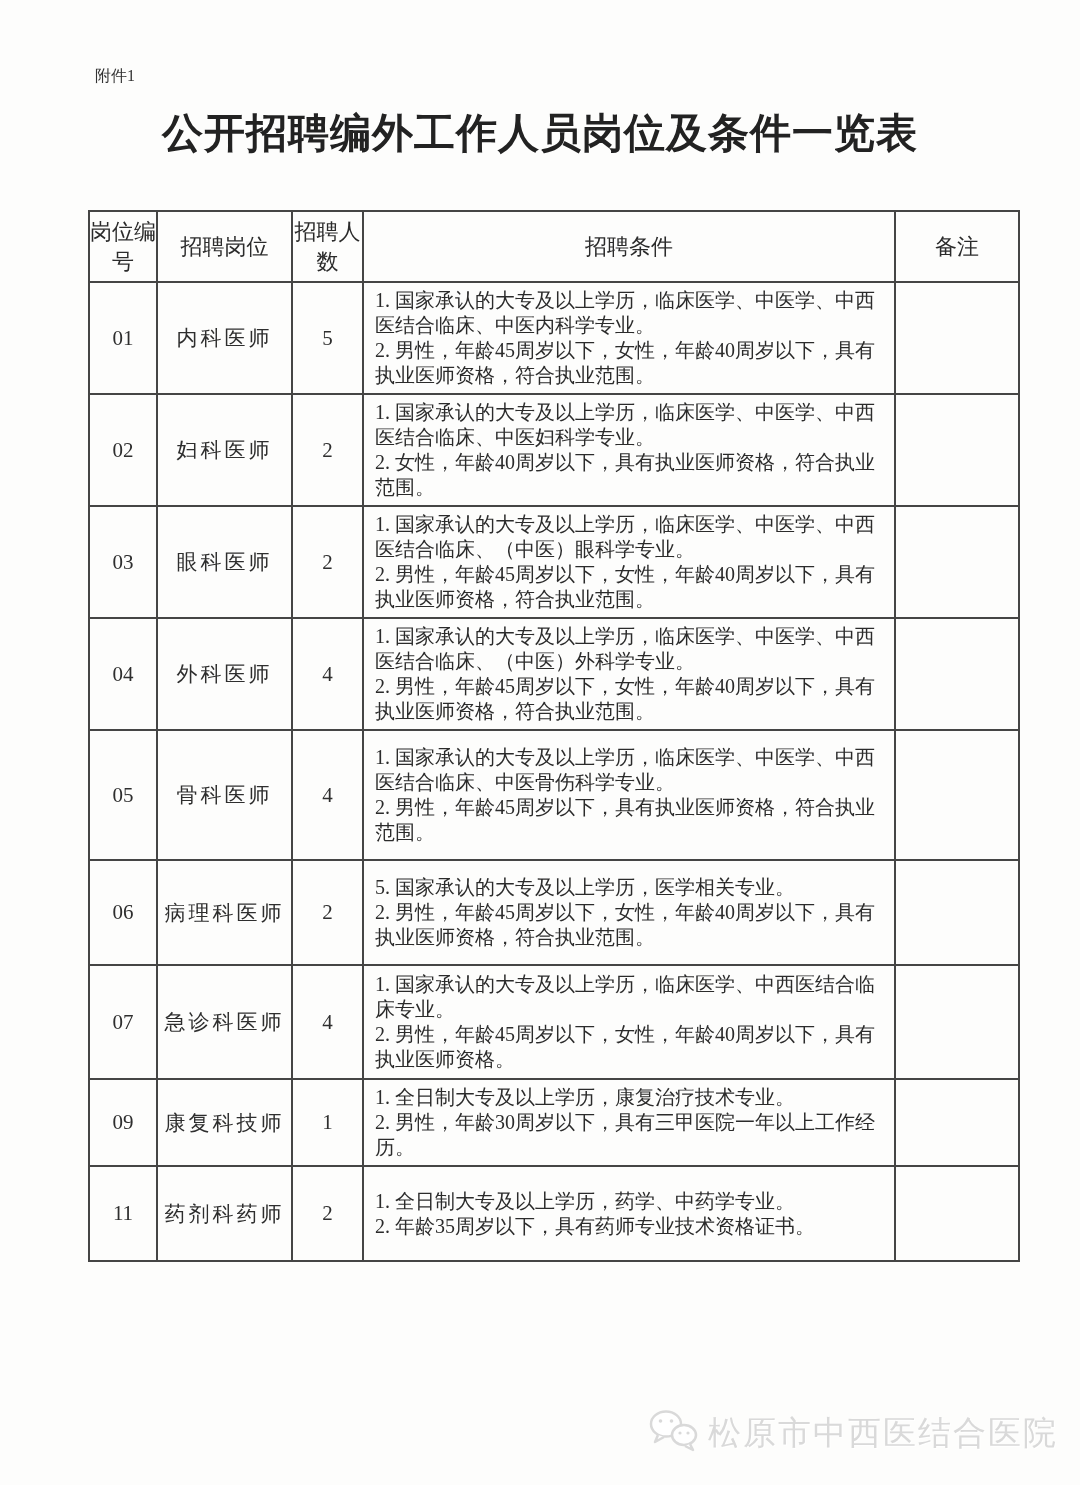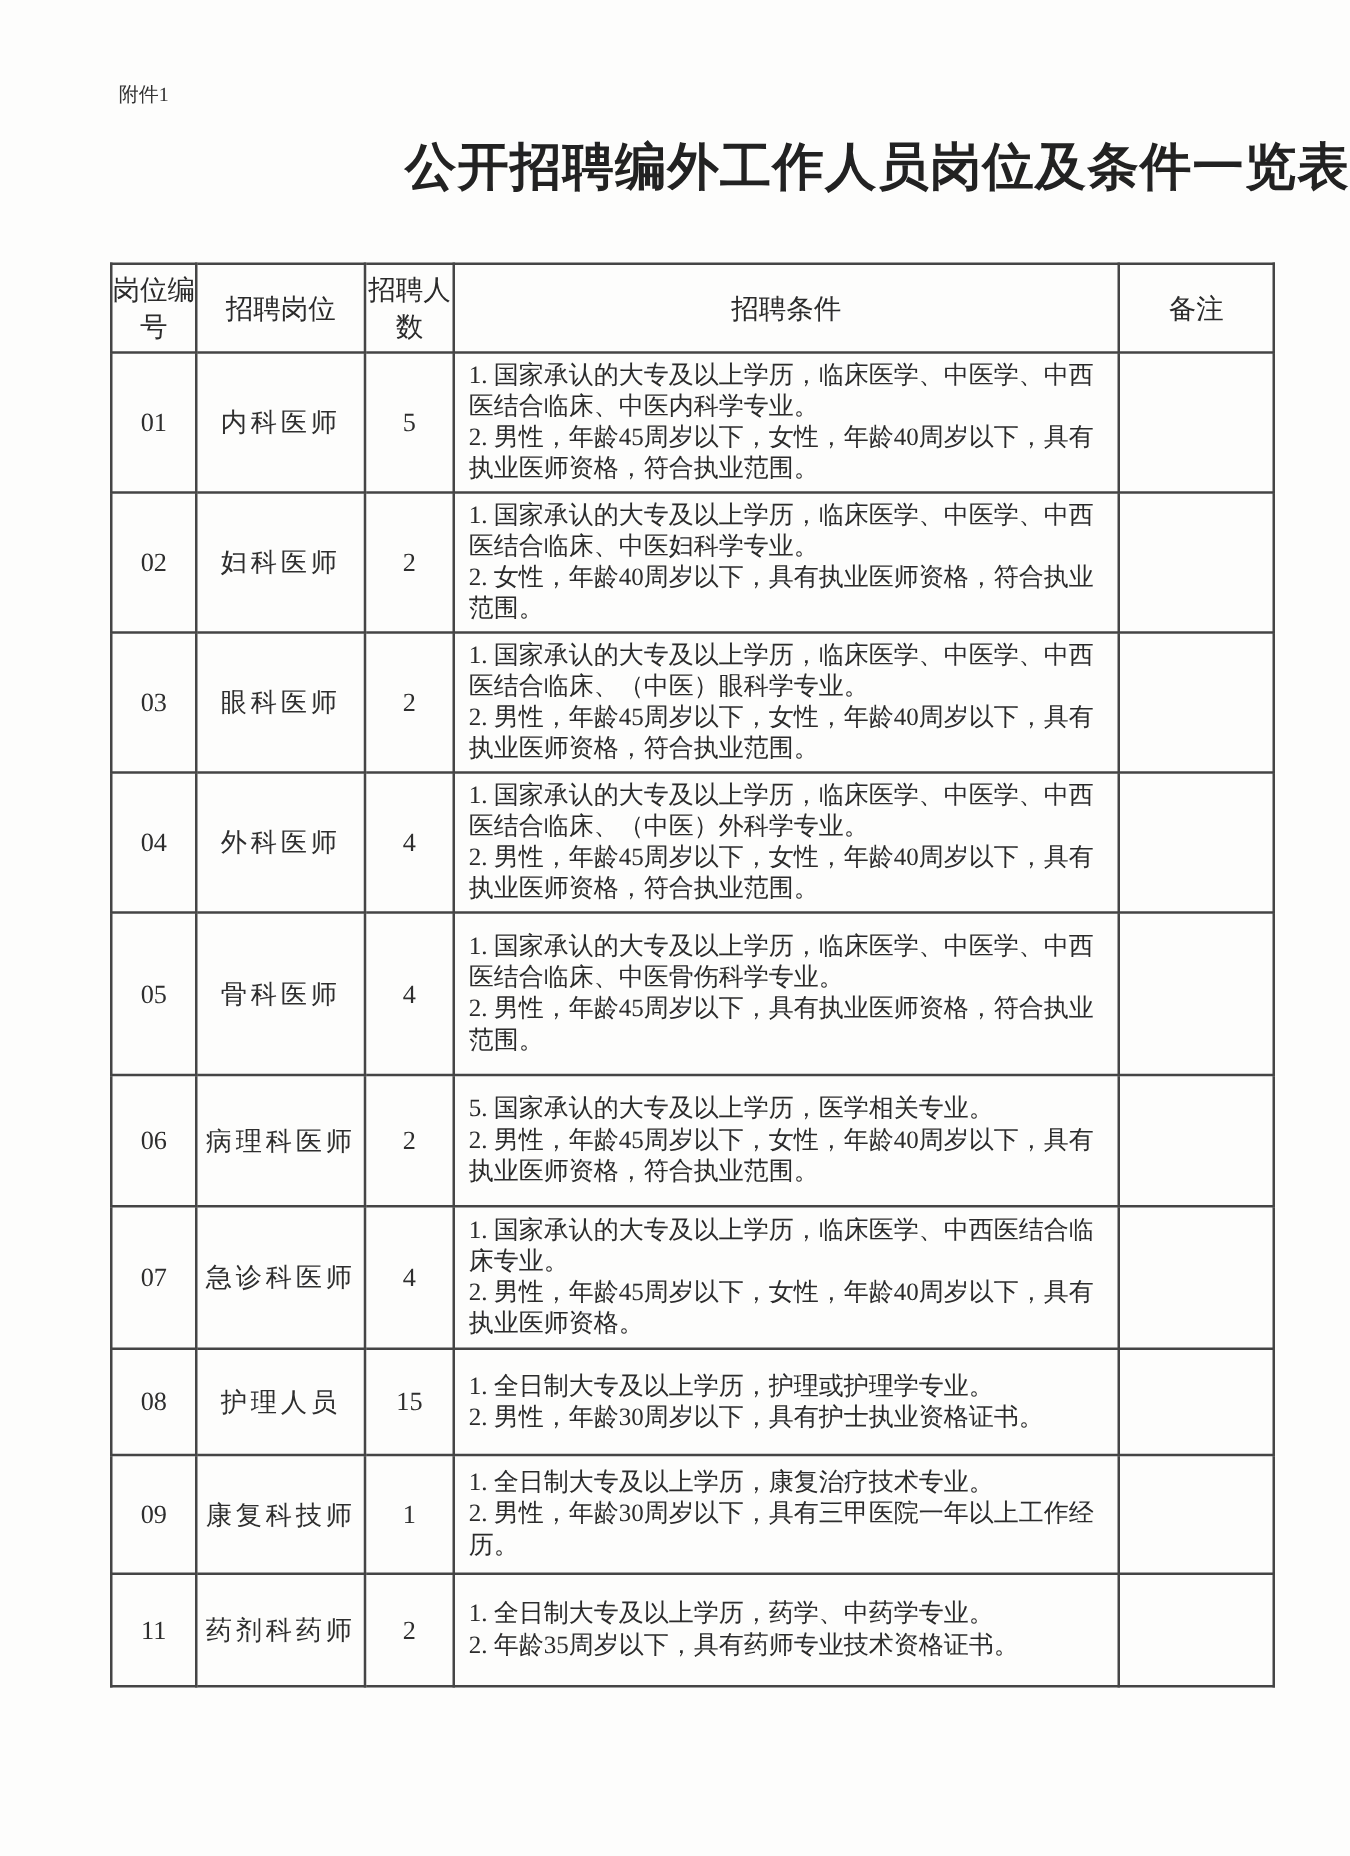"公开招聘编外工作人员岗位及条件一览表" .title { text-align: right -> center }
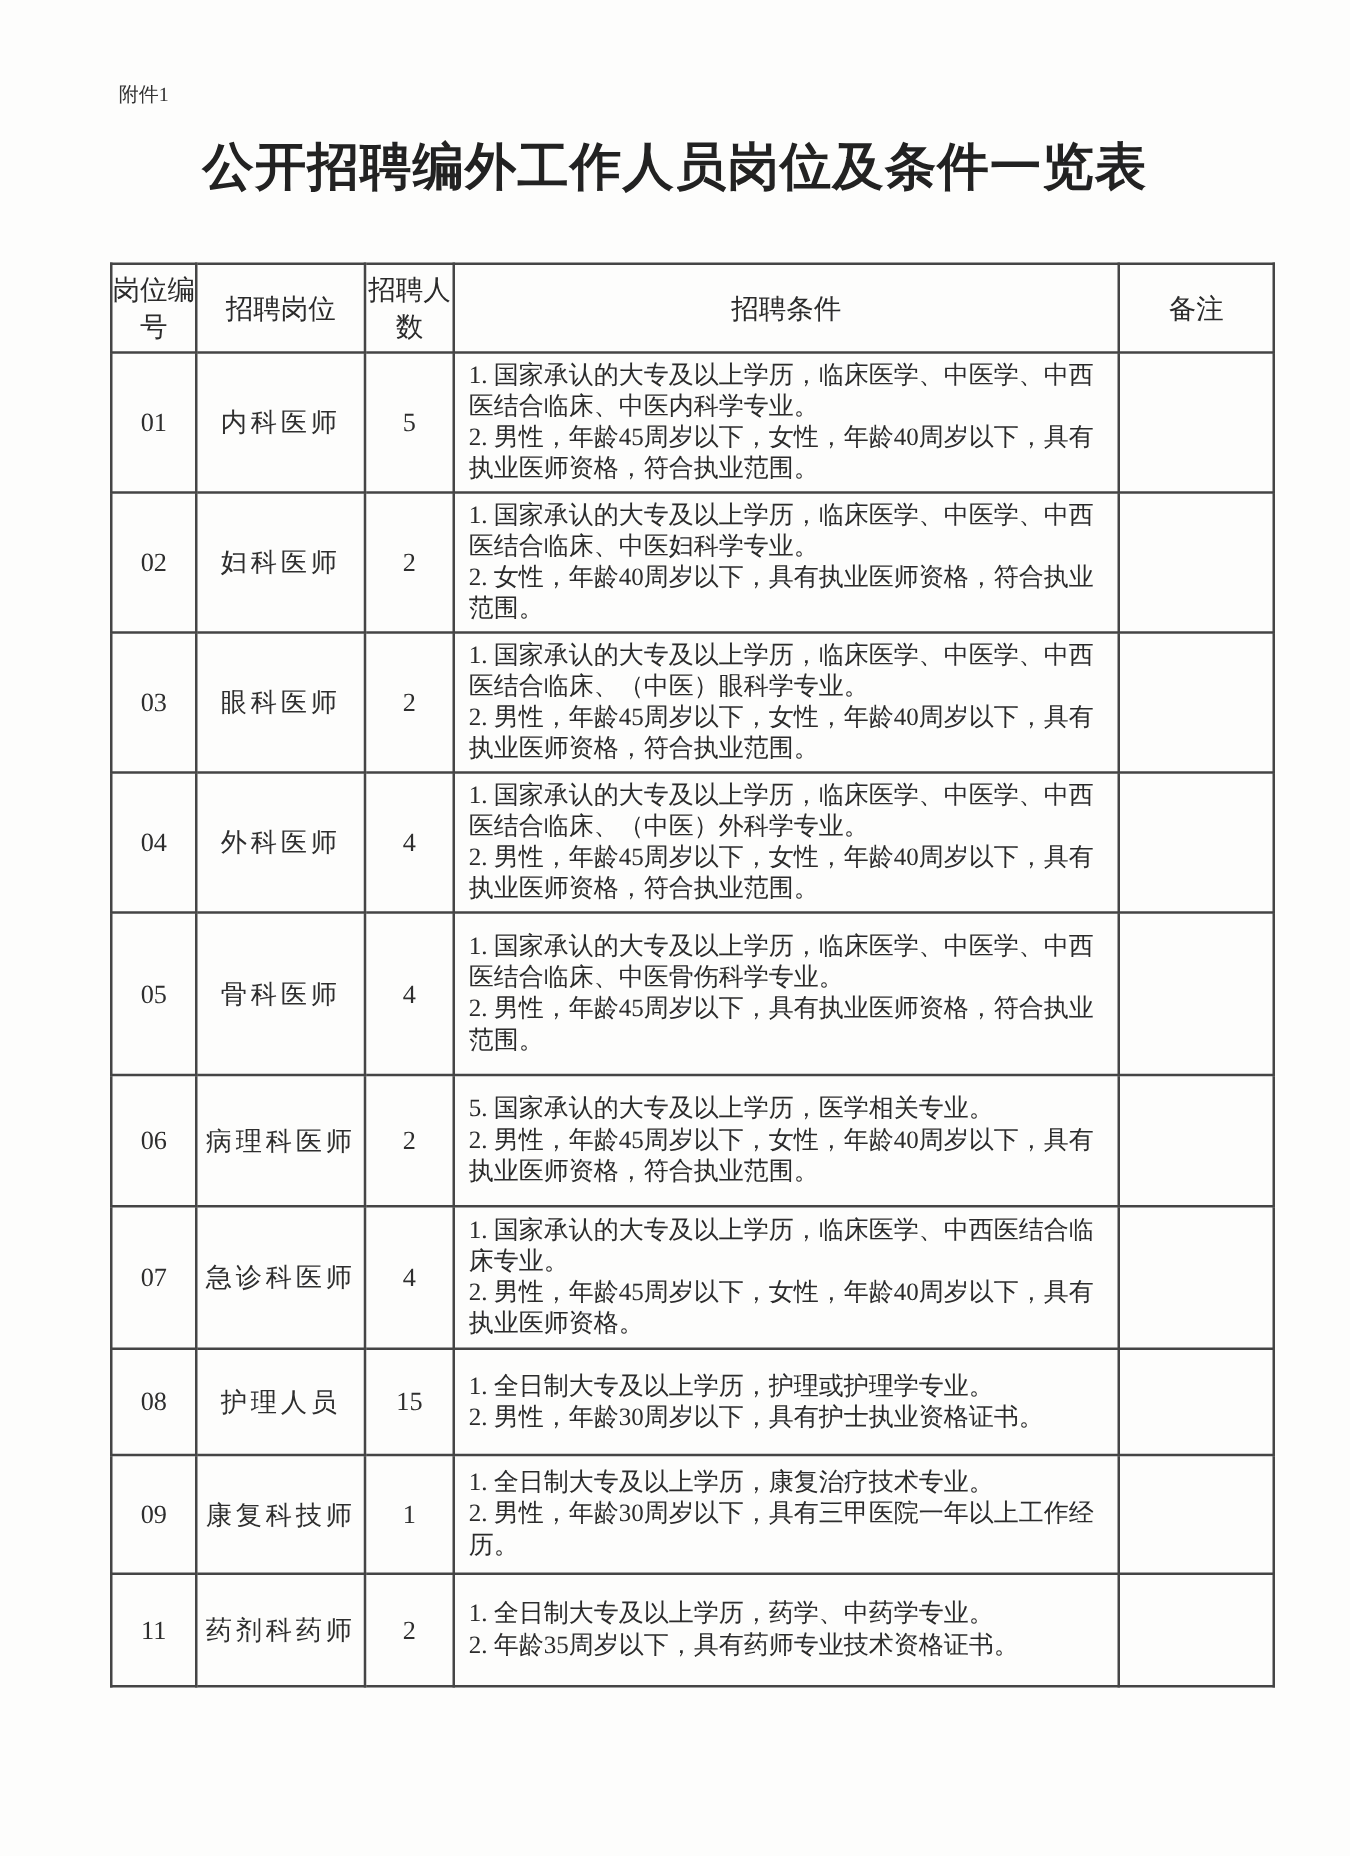"08" tr { html: <tr> <td>08</td> <td>护理人员</td> <td>15</td> <td> <div>1. 全日制大专及以上学历，护理或护理学专业。</div> <div>2. 男性，年龄30周岁以下，具有护士执业资格证书。</div> </td> <td></td> </tr> -> none }
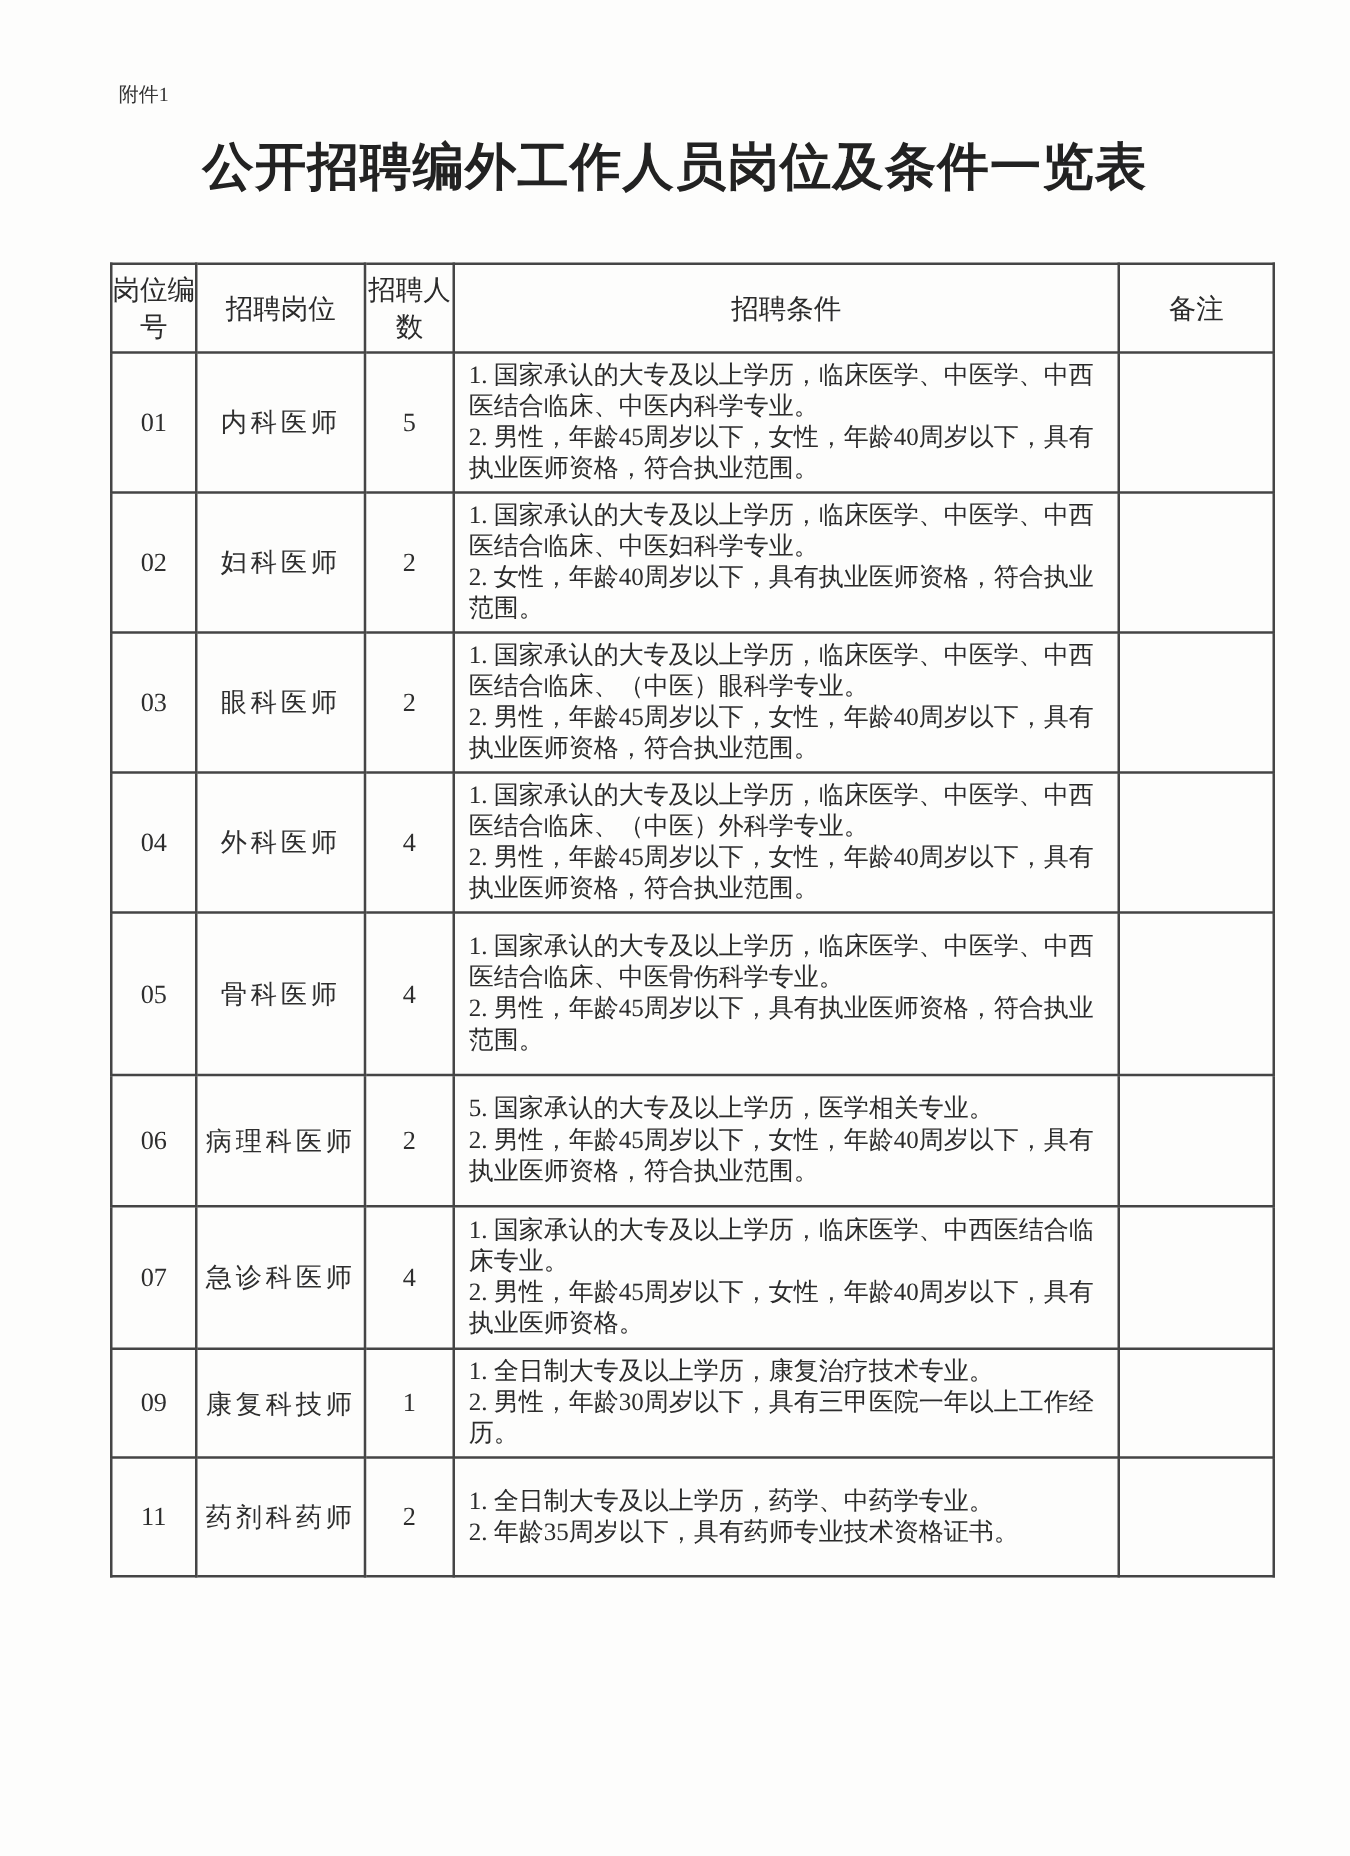"松原市中西医结合医院" div.footer { html: none -> <div> <span> <svg> <ellipse></ellipse> <path></path> <circle></circle> <circle></circle> <ellipse></ellipse> <path></path> <circle></circle> <circle></circle> </svg> </span> <span>松原市中西医结合医院</span> </div> }
